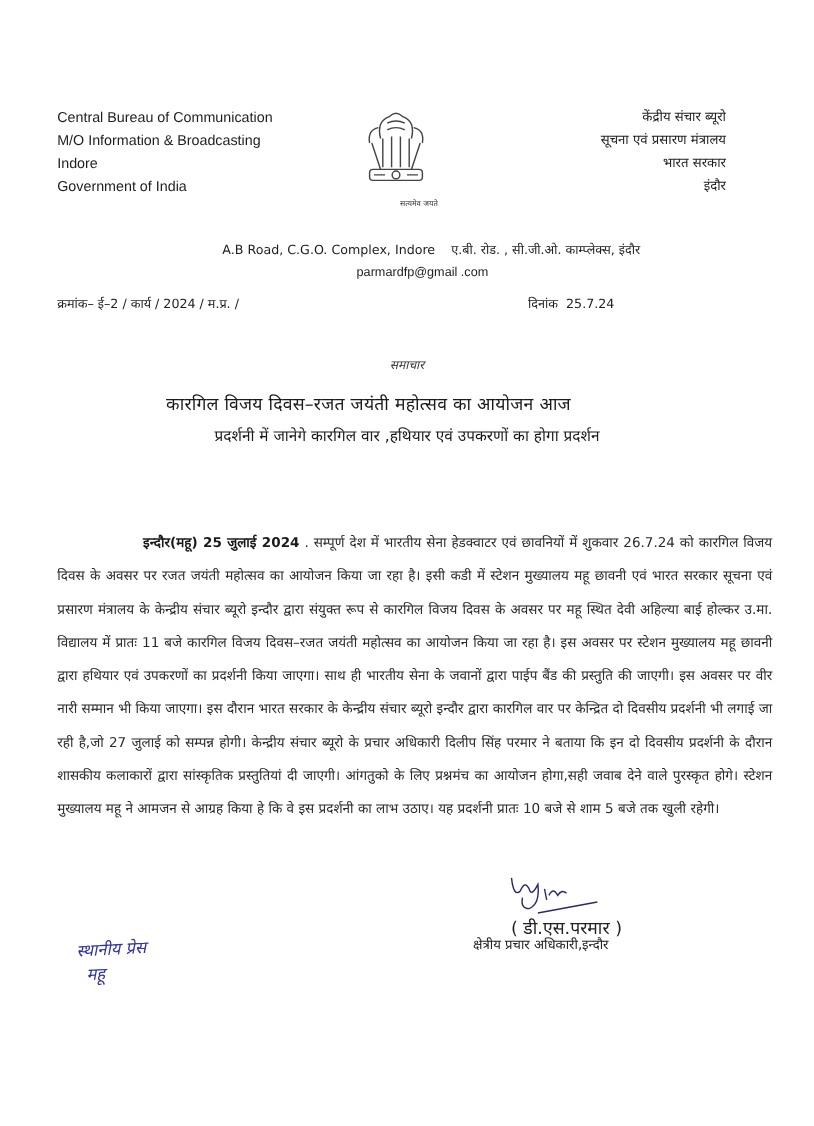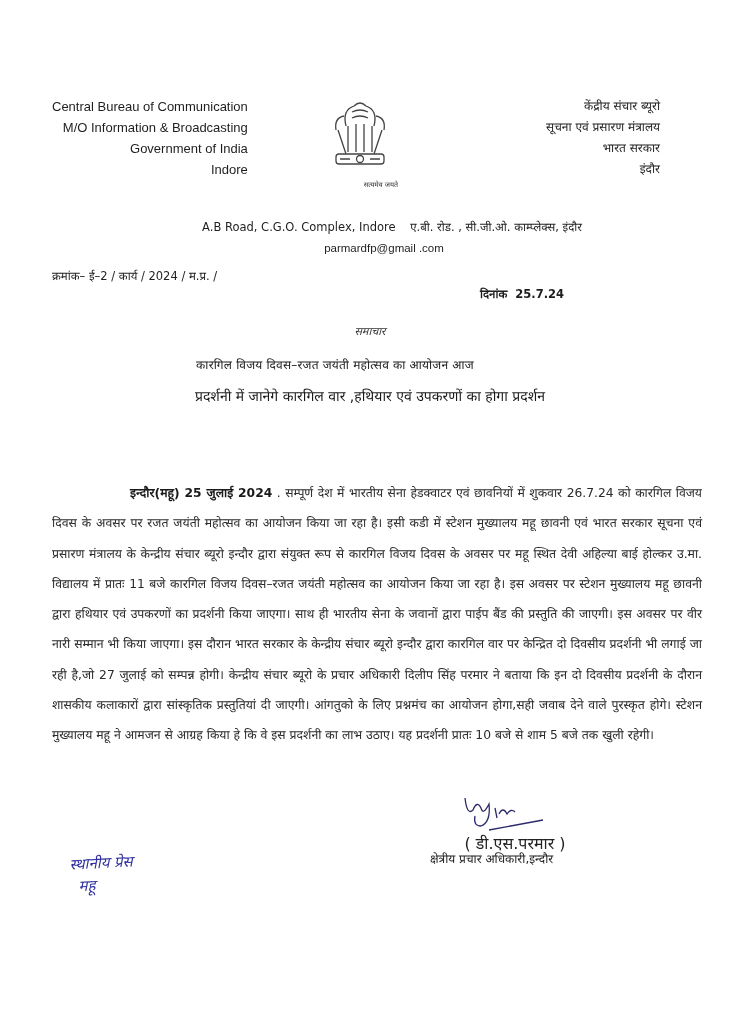"Central Bureau of Communication" .eng-head { text-align: right -> none }
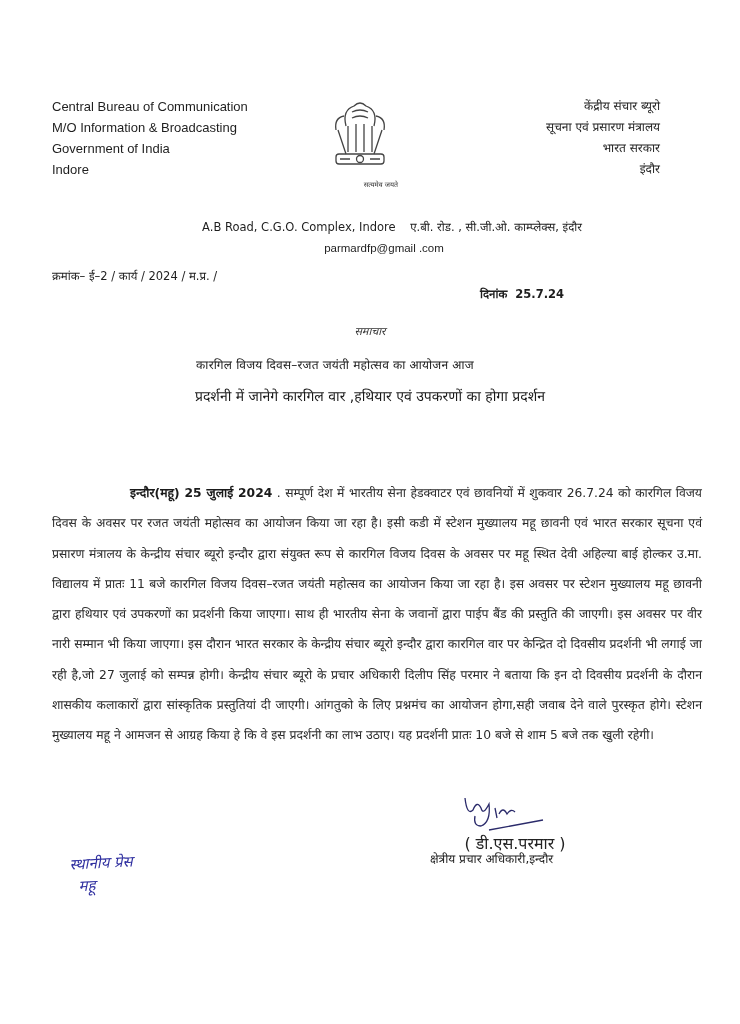"Government of India" div { order: before "Indore" -> after "Indore" }
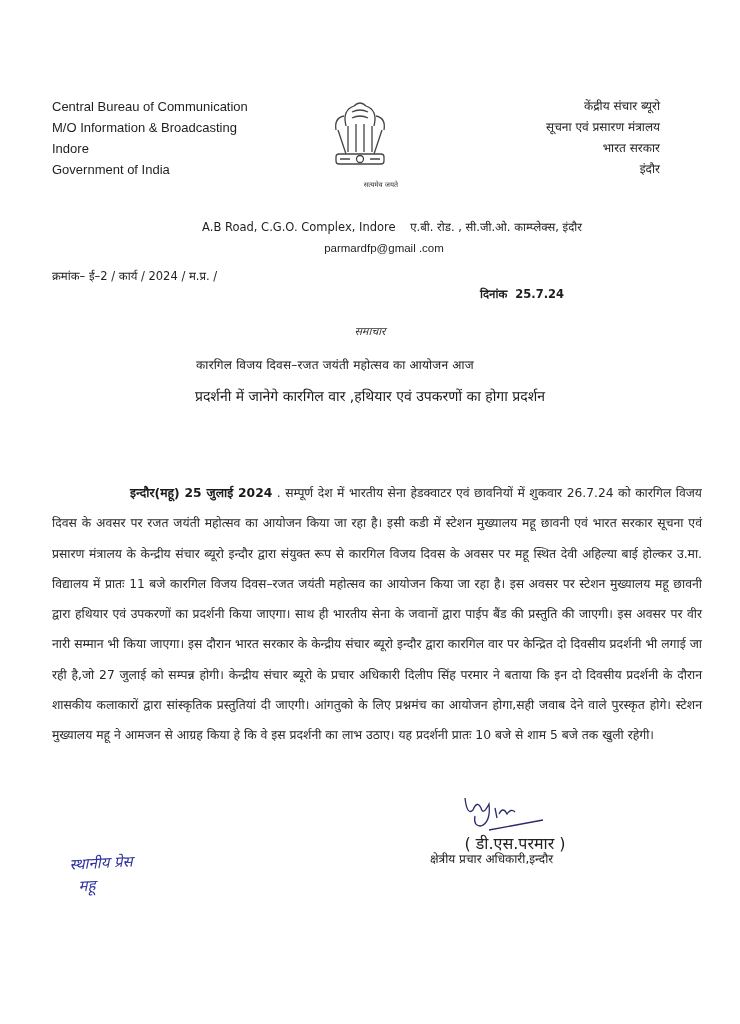"दिनांक 25.7.24" .date { font-weight: bold -> none; top: 286px -> 268px }
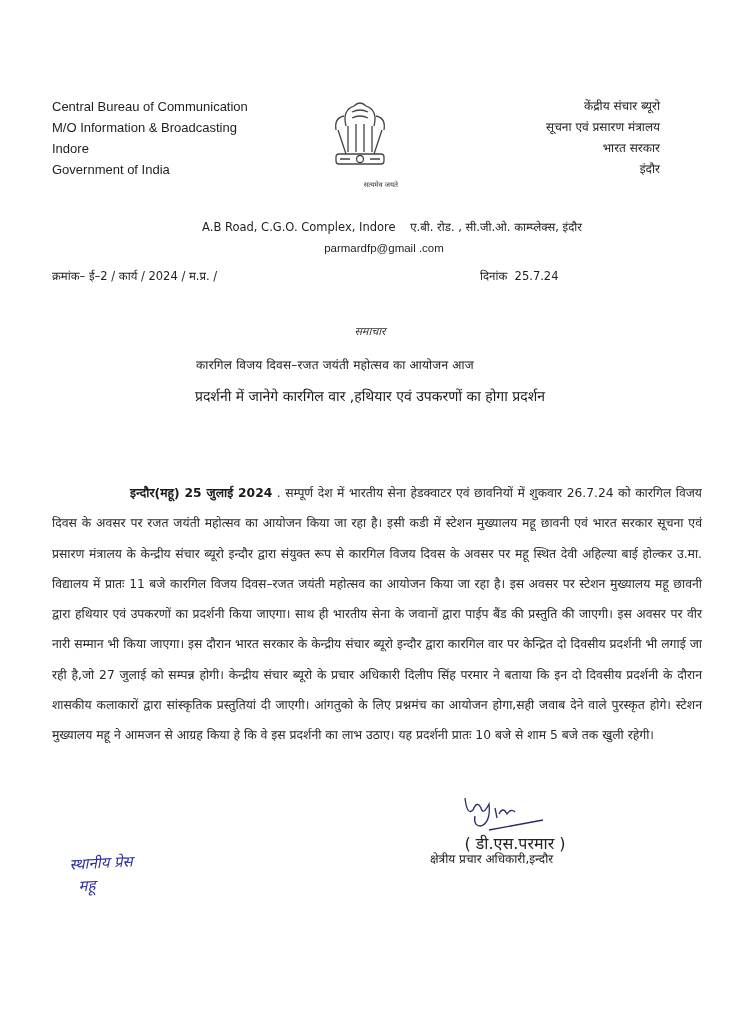"कारगिल विजय दिवस–रजत जयंती महोत्सव" .headline { font-size: 12px -> 16px }
